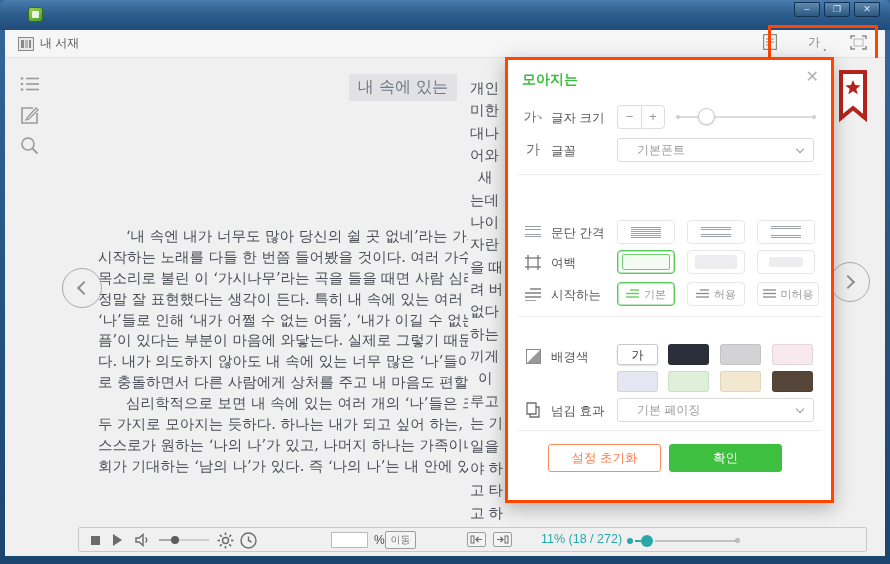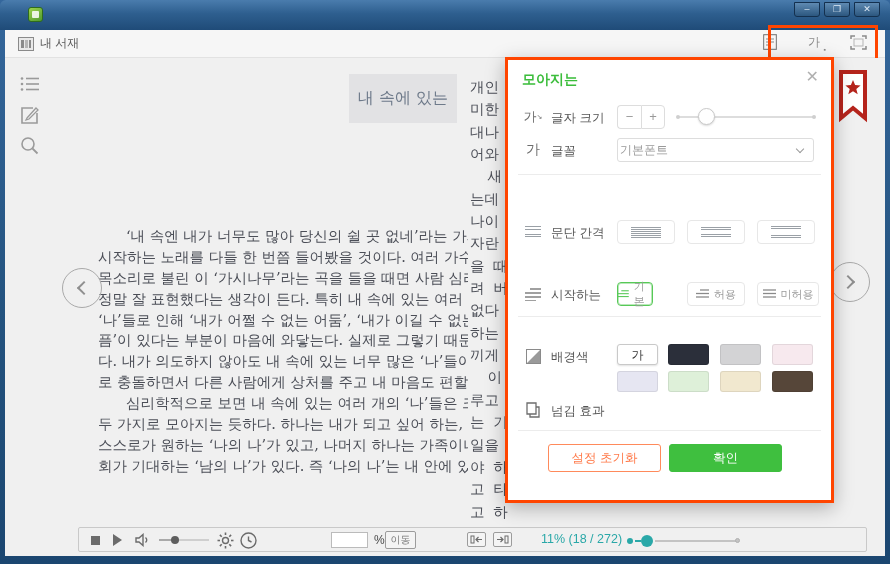"내 속에 있는" .heading-line { padding: 14px 9px -> 3px 9px }
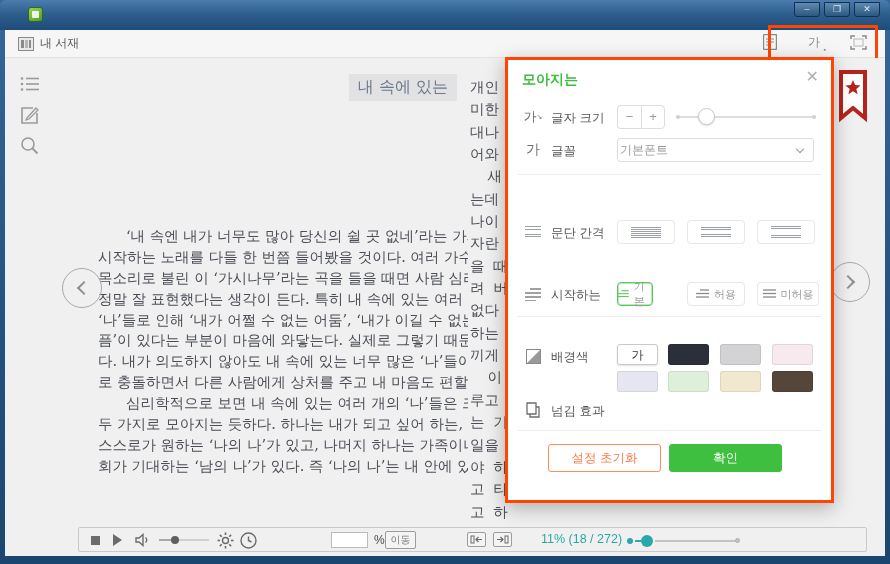"개인" .rline { font-family: Liberation Mono, monospace -> Liberation Sans, sans-serif }
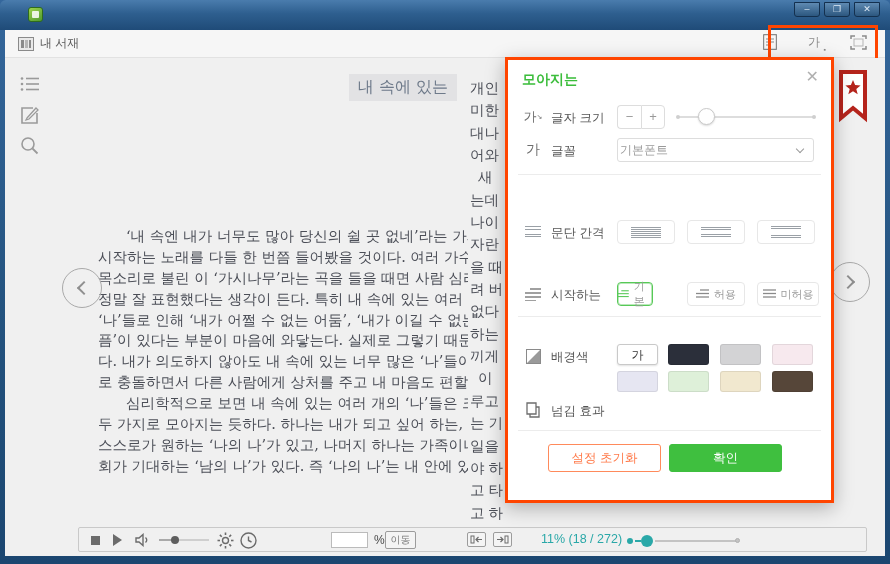"기본폰트" .dropdown { padding-left: 2px -> 19px }
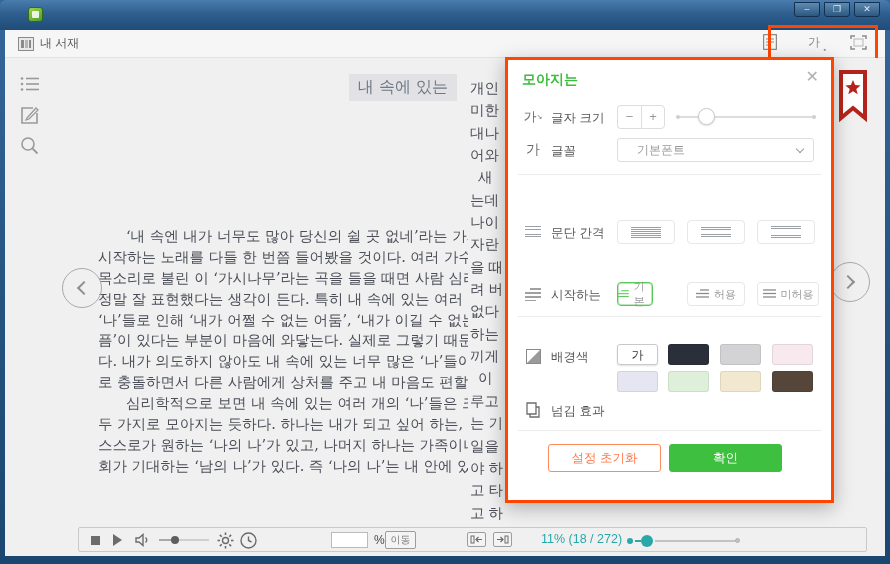"여백" div.prow { html: none -> <div> <span> <svg> <line></line> <line></line> <line></line> <line></line> </svg> </span> <span>여백</span> <span> <span> <span></span> </span> </span> <span> <span> <span></span> </span> </span> <span> <span> <span></span> </span> </span> </div> }
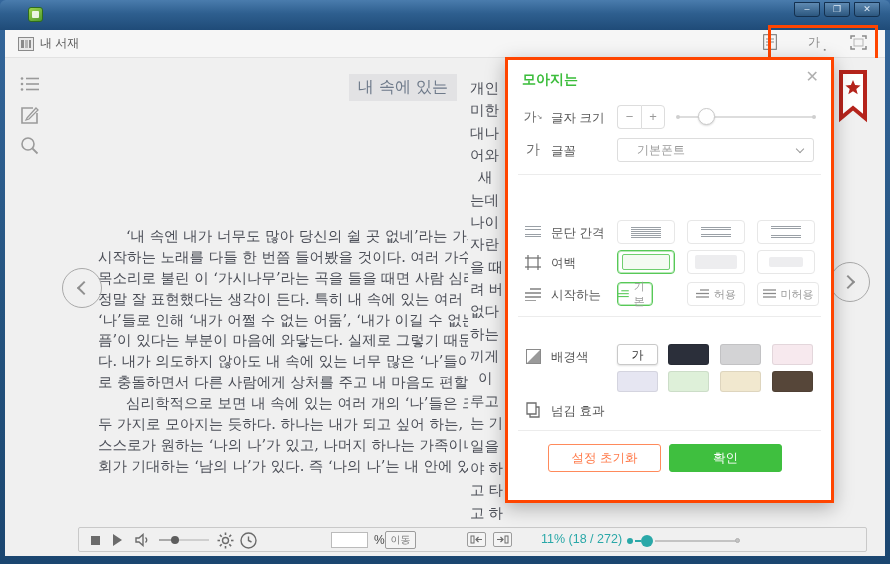"기본" span.opt-btn { width: 36px -> 58px }
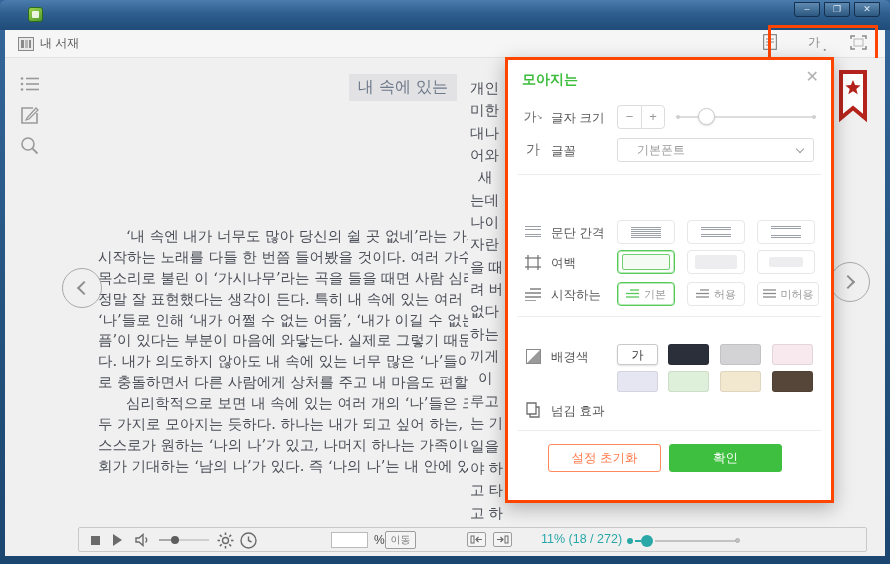"기본 페이징" span.dropdown { html: none -> <span> <span>기본 페이징</span> <span></span> </span> }
